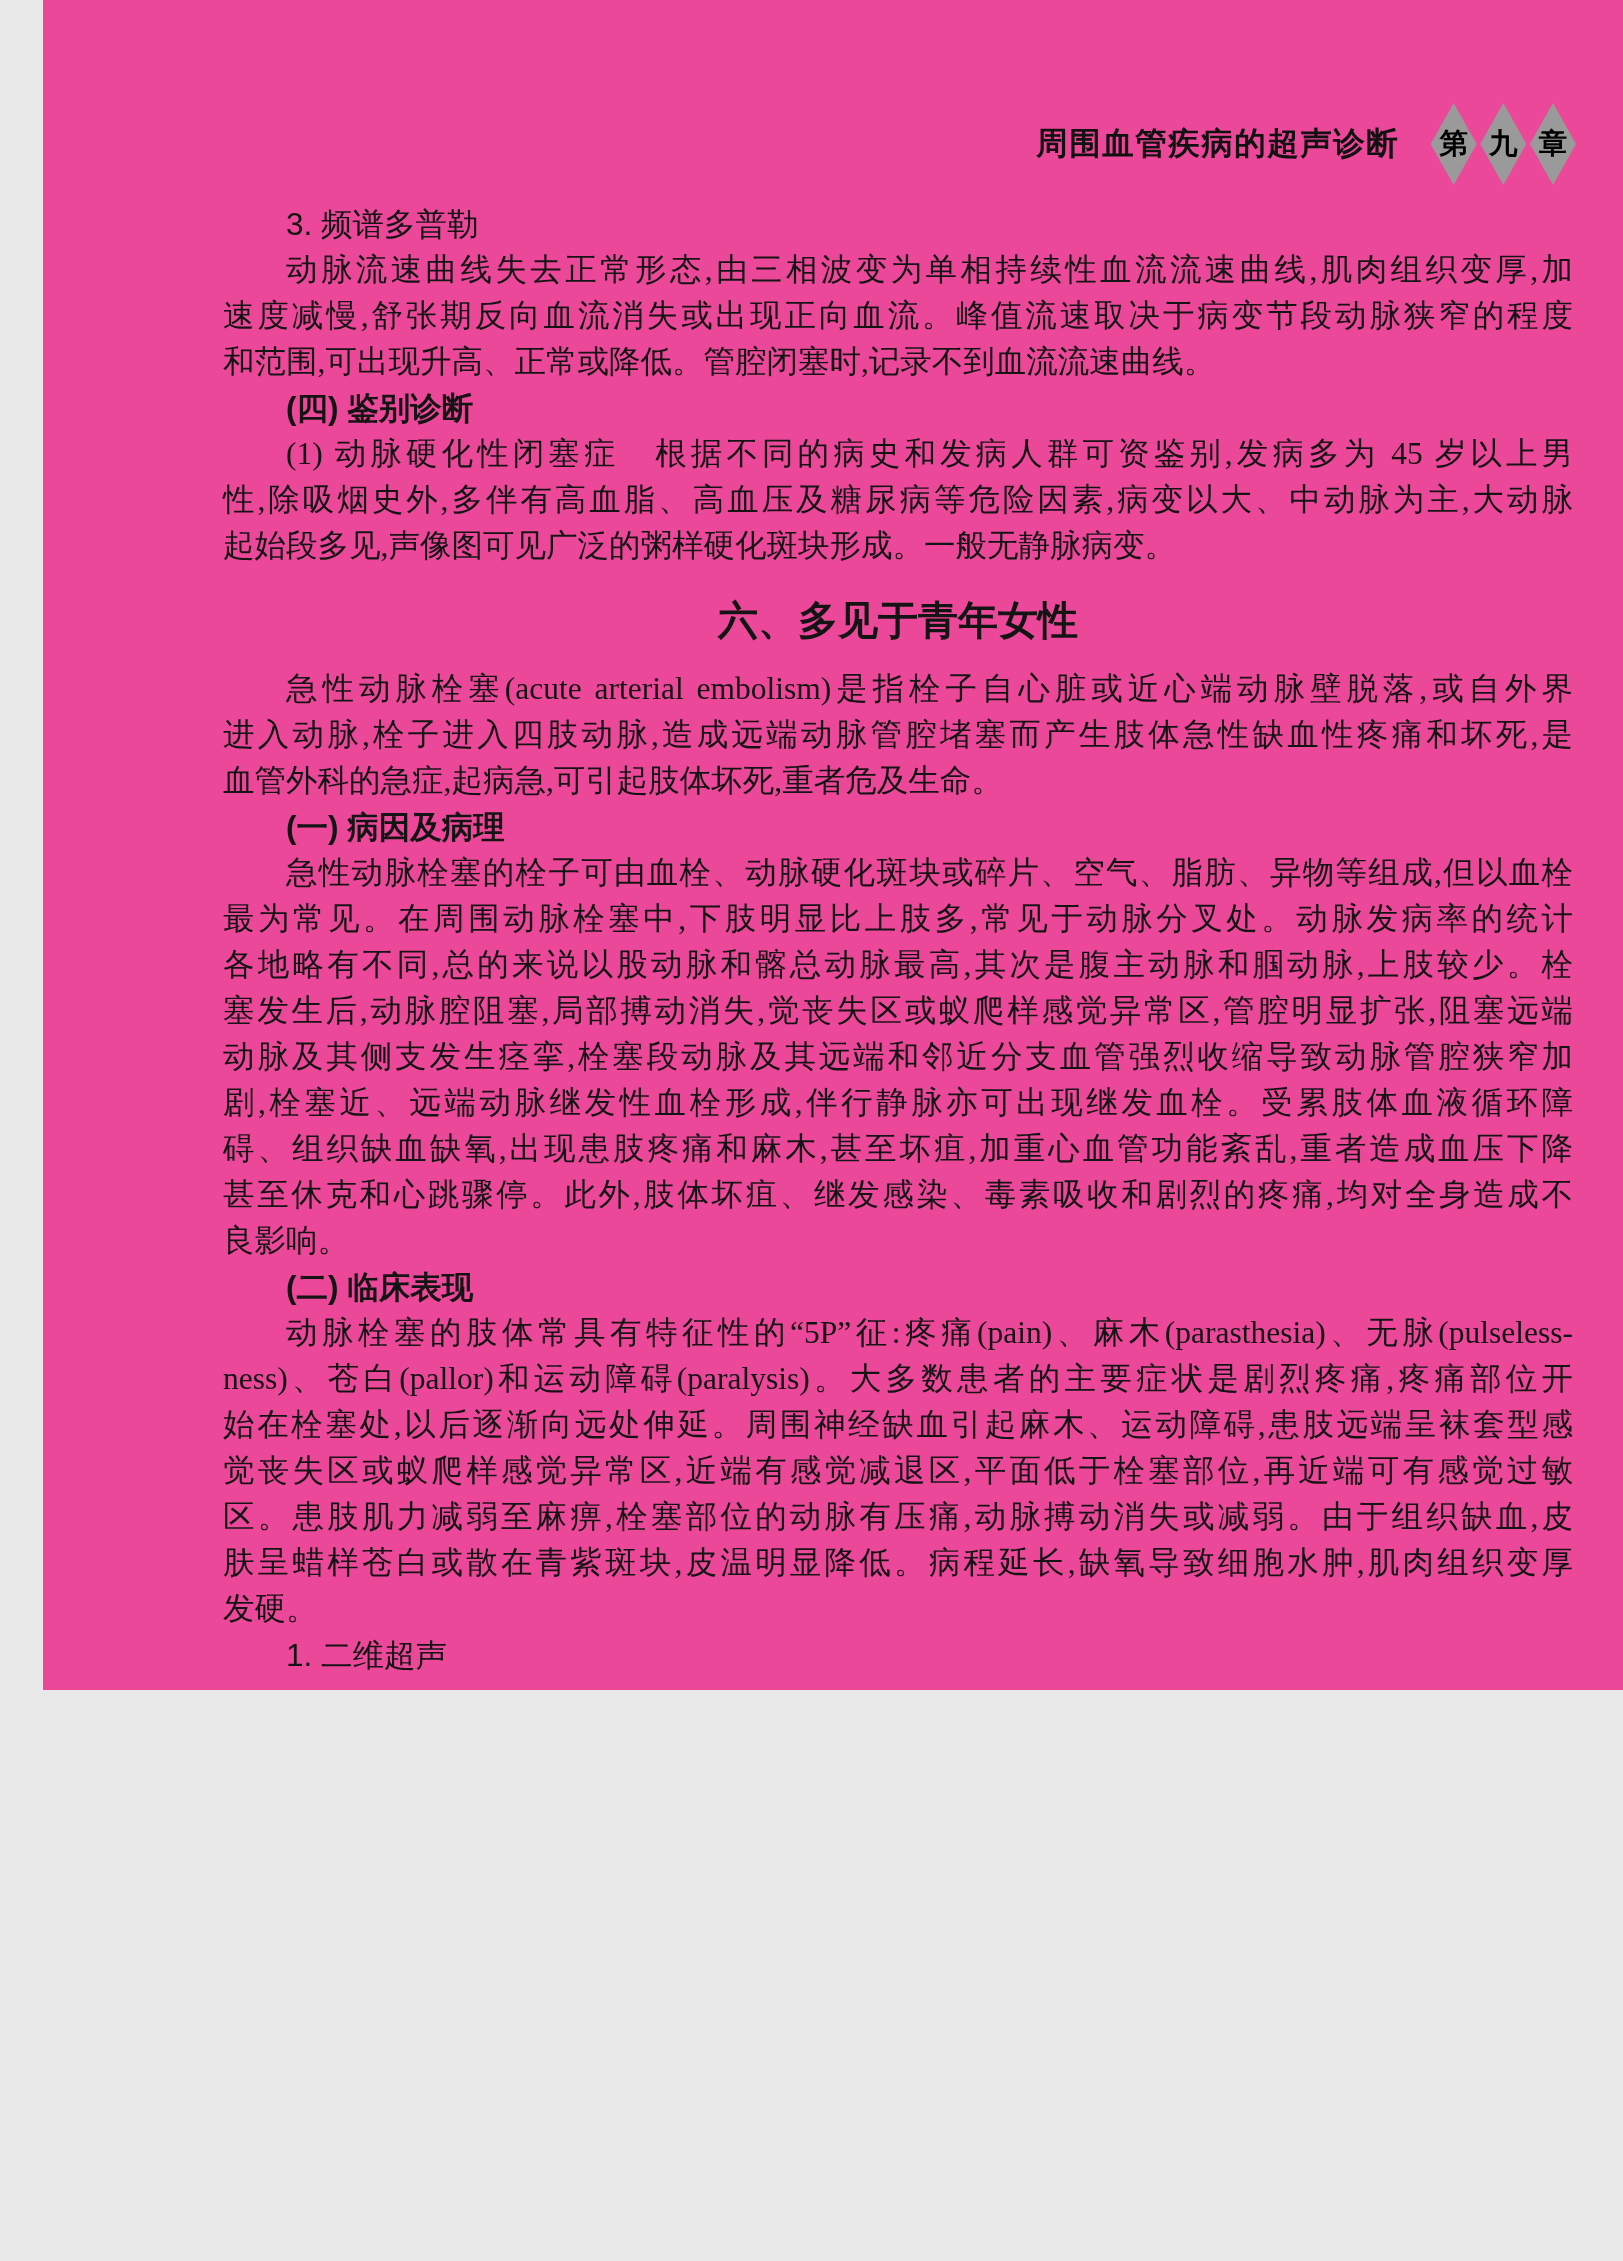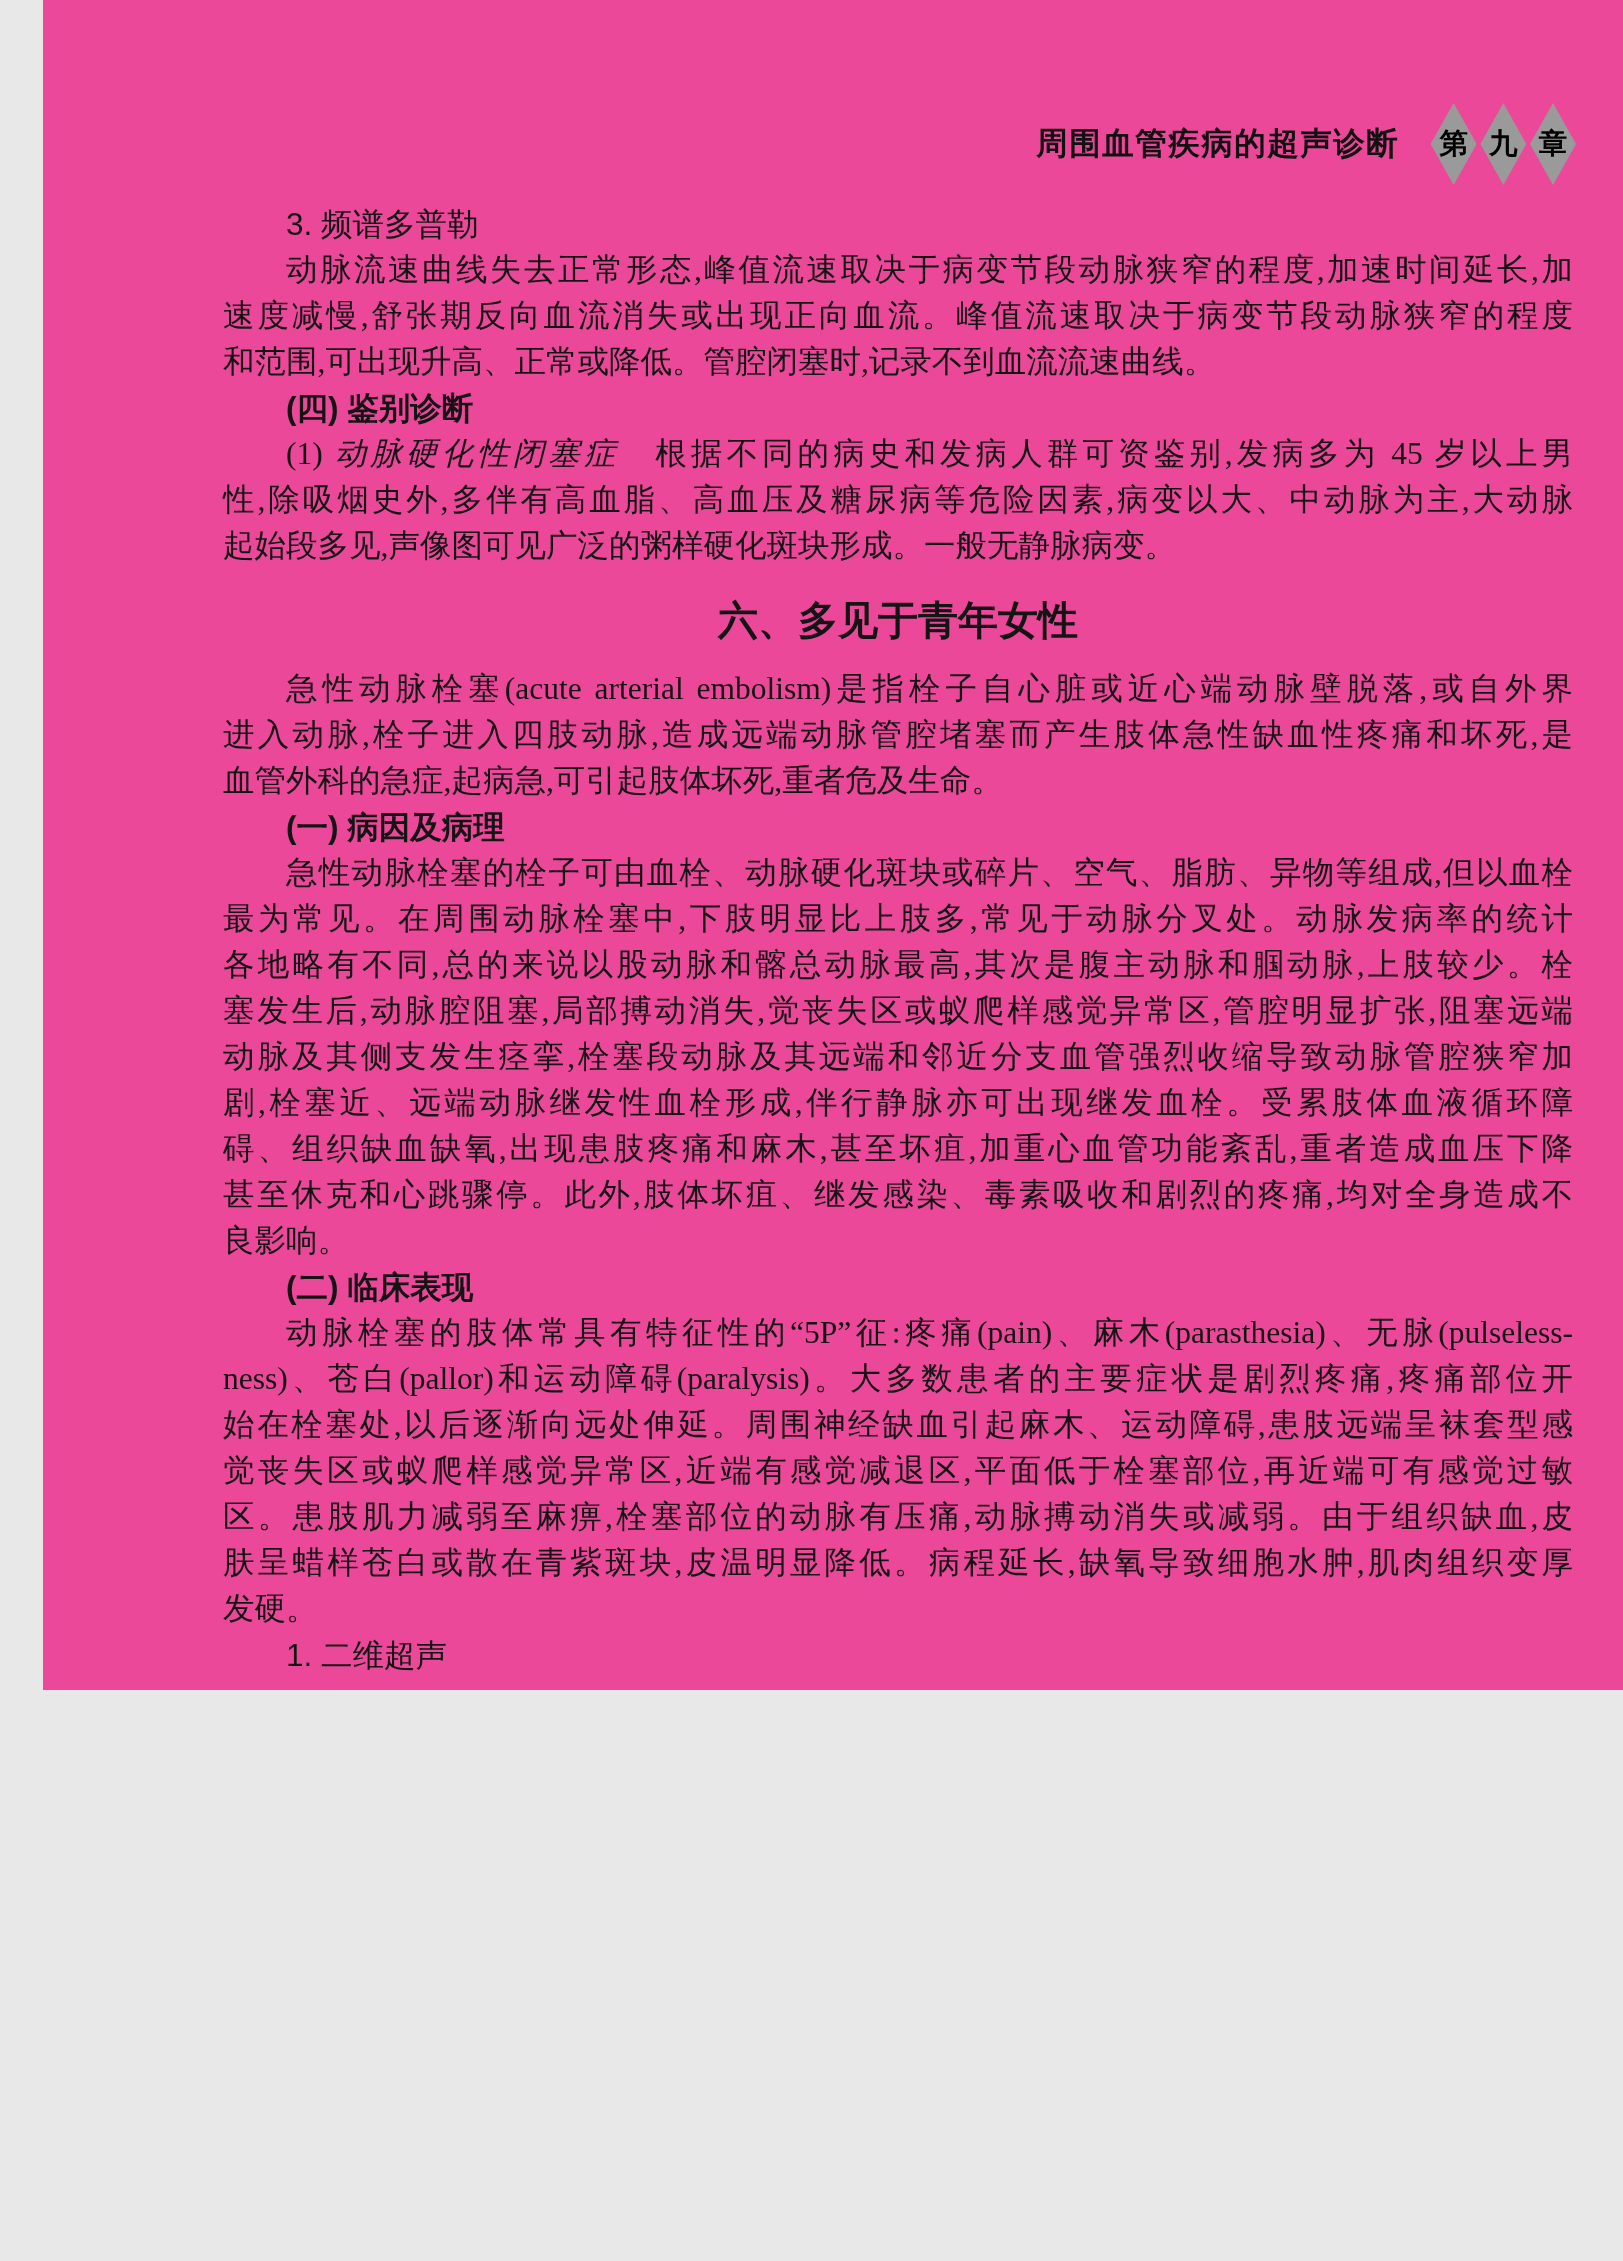"动脉流速曲线失去正常形态,峰值流速取决于病变节段动脉狭窄的程度,加速时间延长,加" span { text: ,峰值流速取决于病变节段动脉狭窄的程度,加速时间延长 -> ,由三相波变为单相持续性血流流速曲线,肌肉组织变厚 }
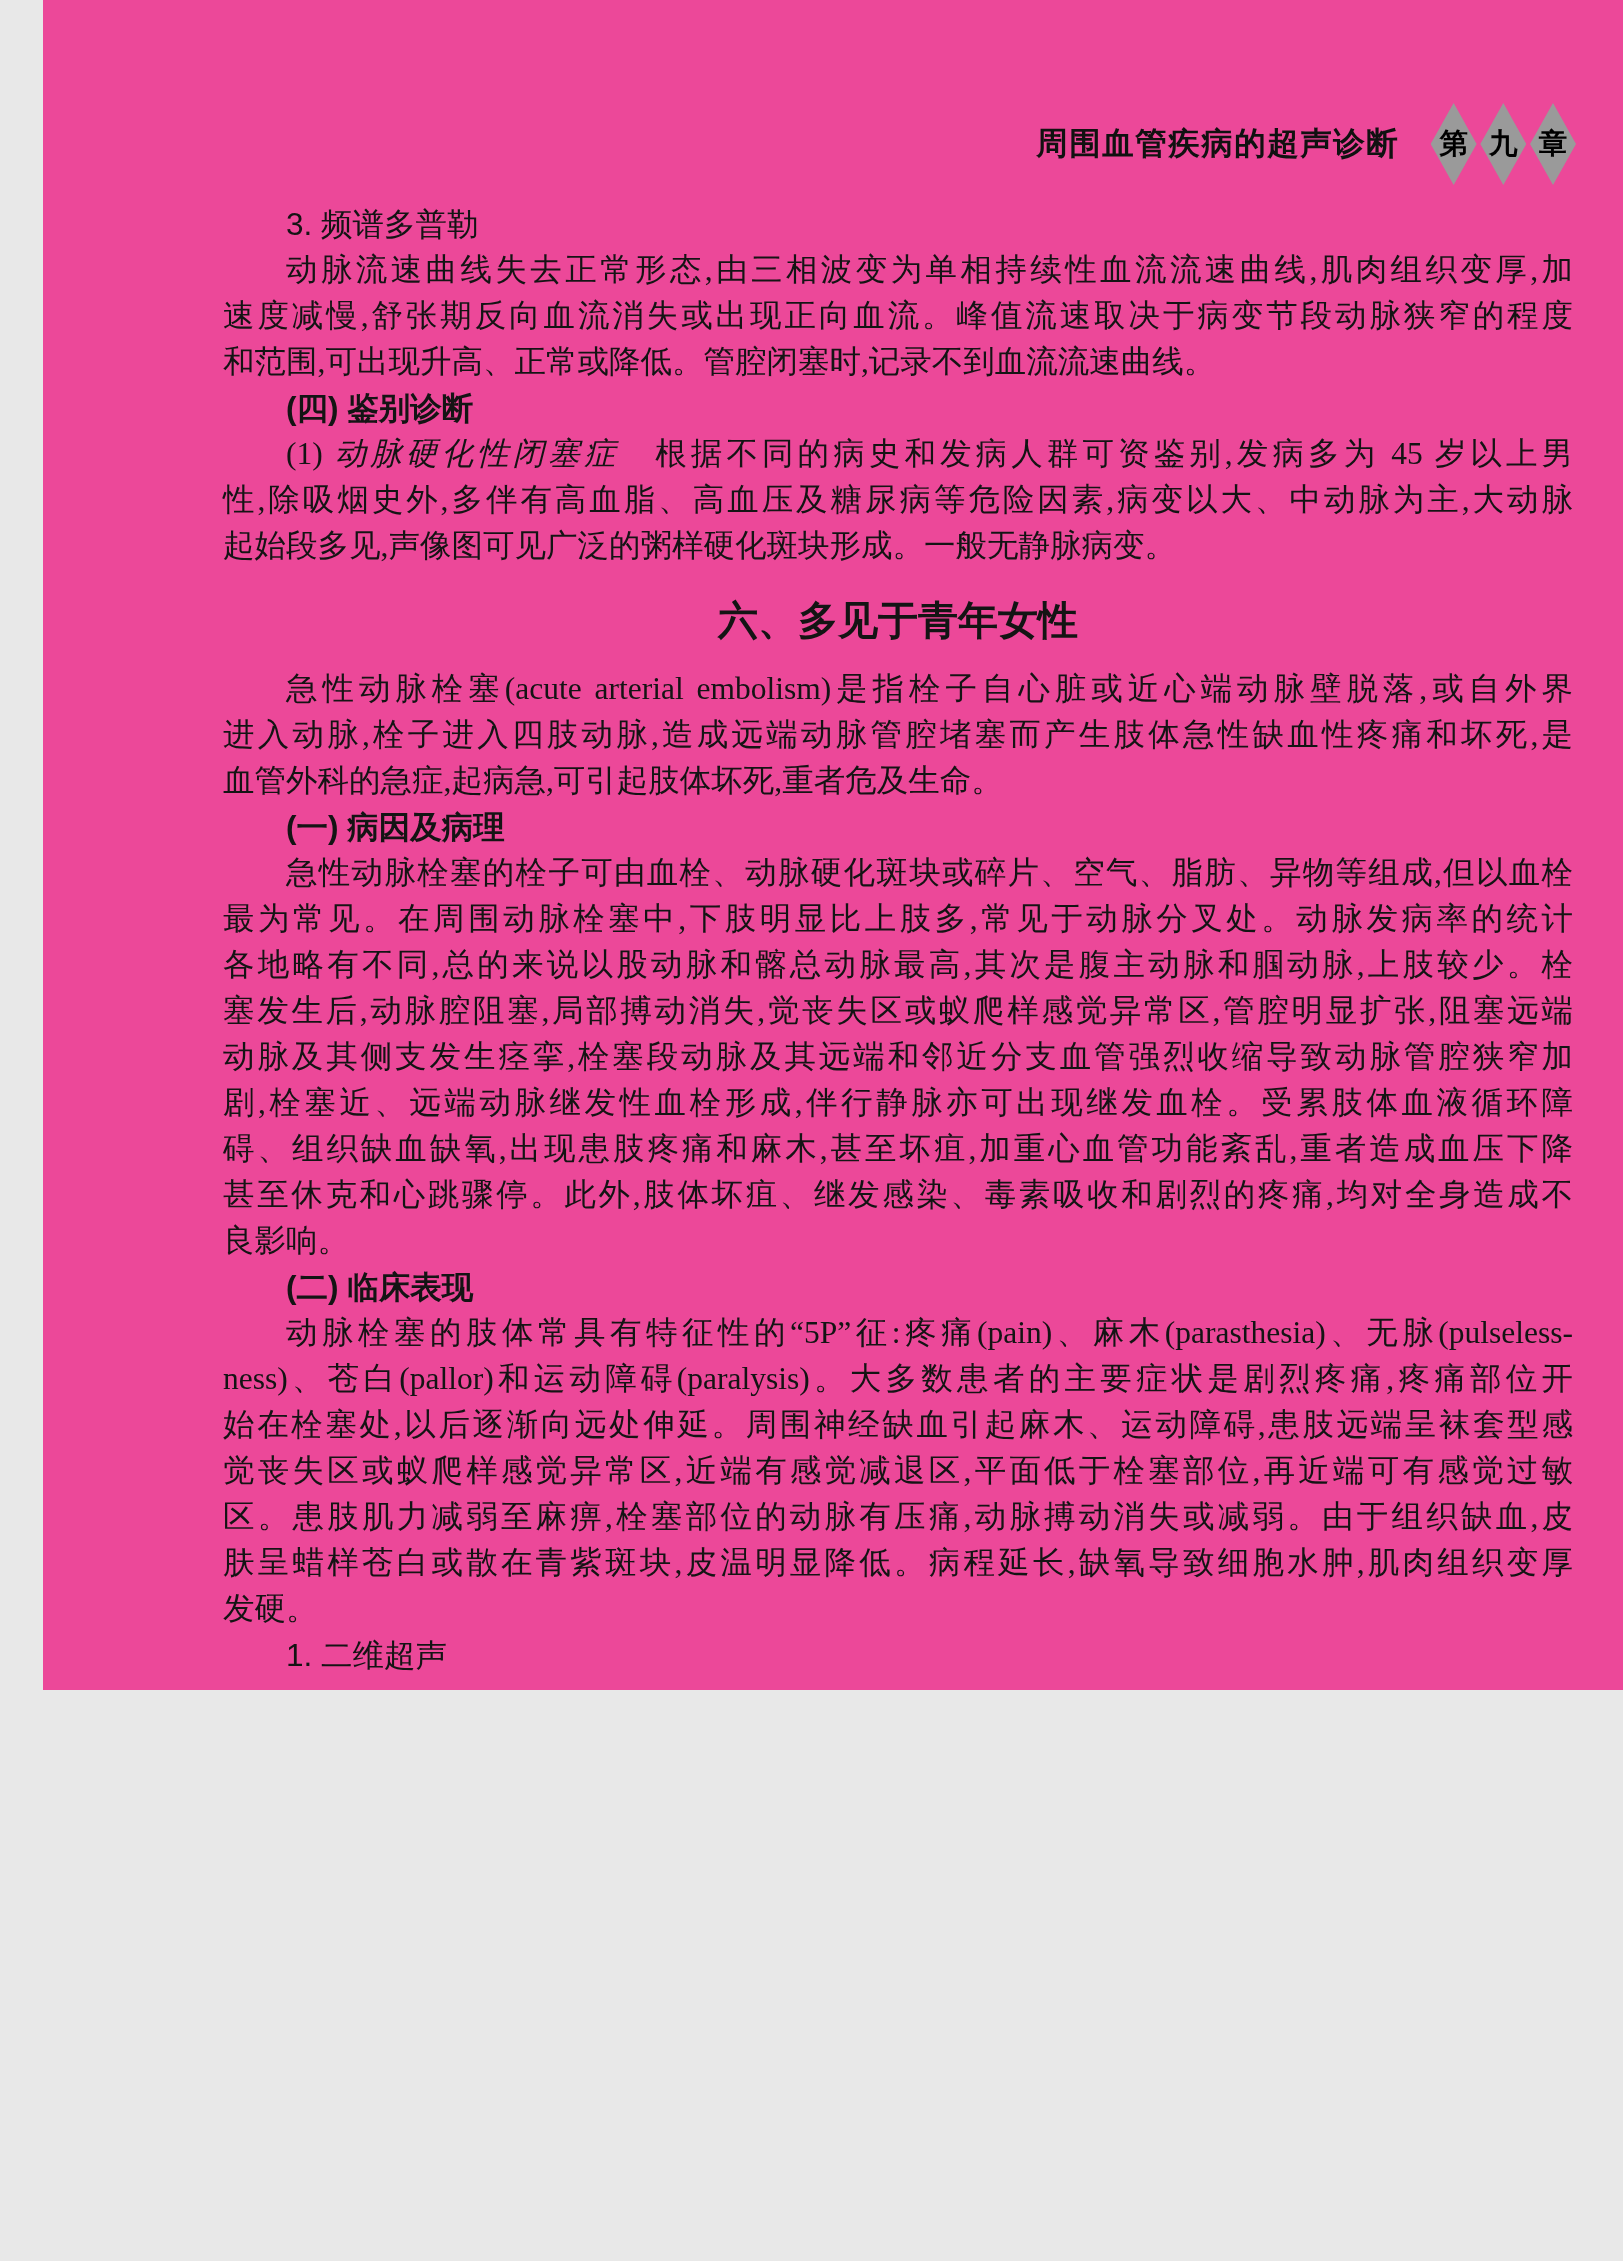"动脉硬化性闭塞症" .kai { font-style: italic -> none }
